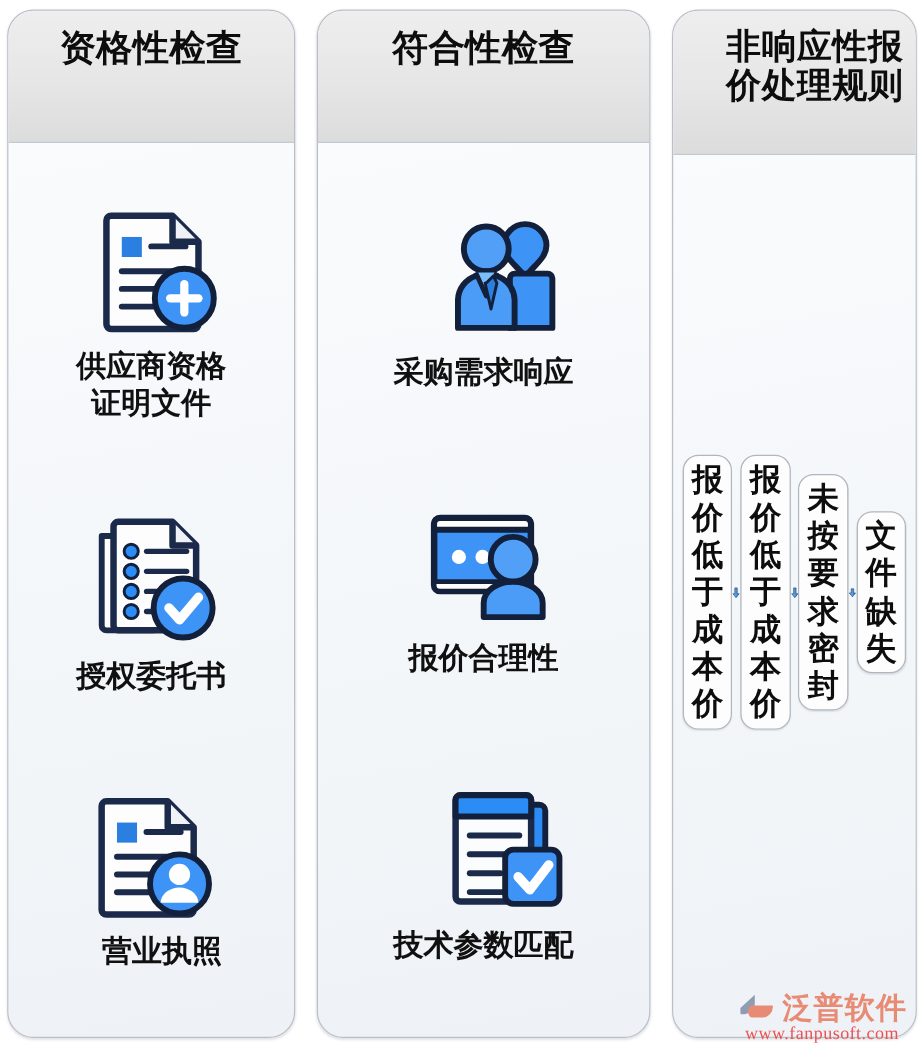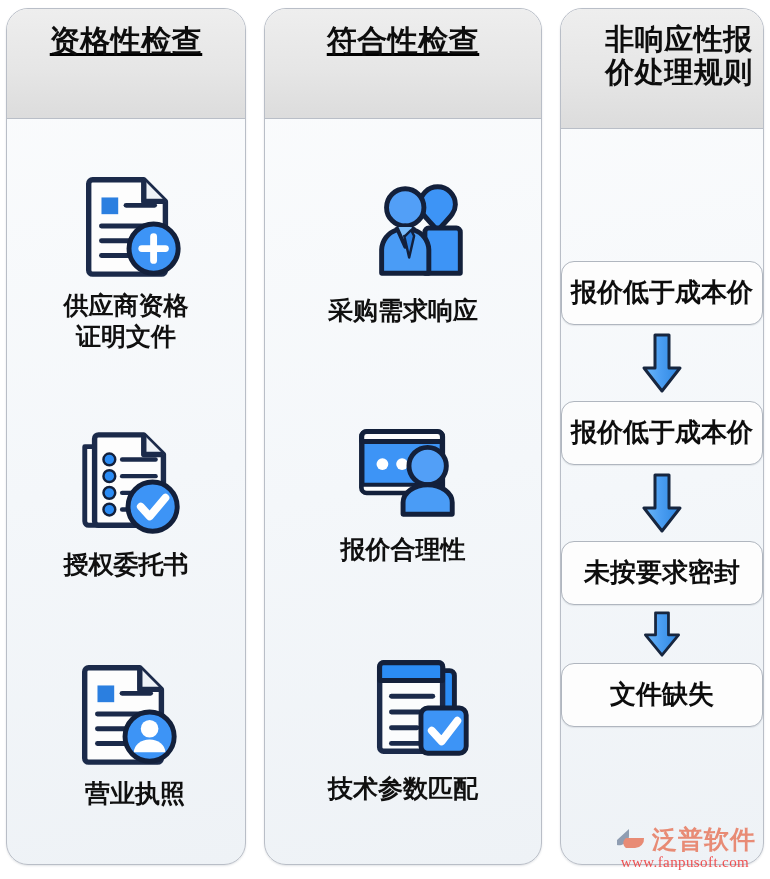"资格性检查" .card.col-elig .card-header, .card.col-comp .card-header { text-decoration: underline -> none }
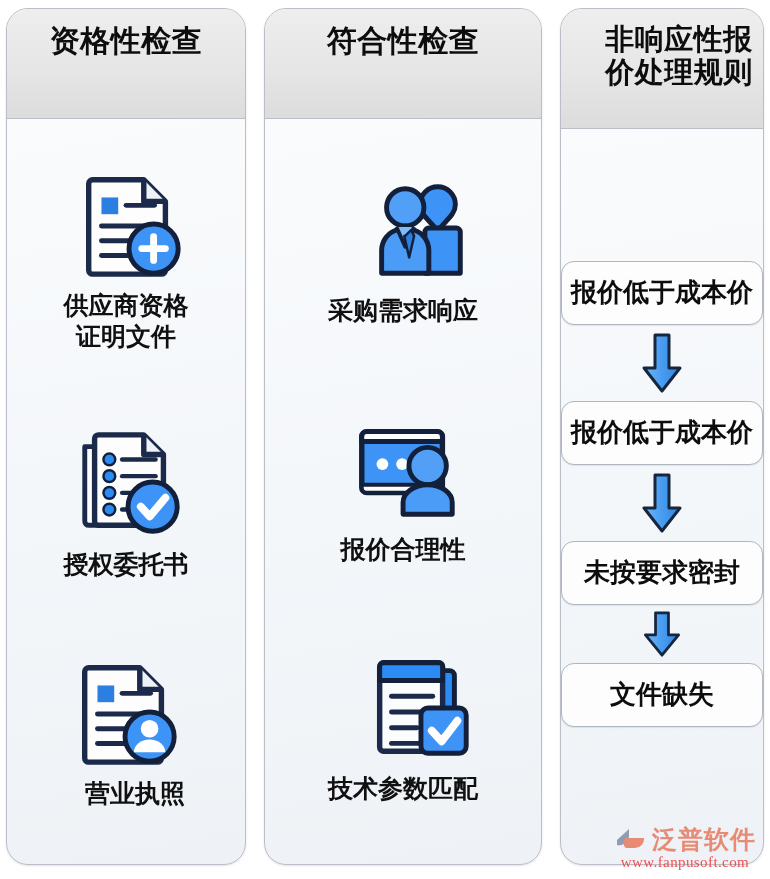"报价低于成本价" .flow { flex-direction: column -> row }
